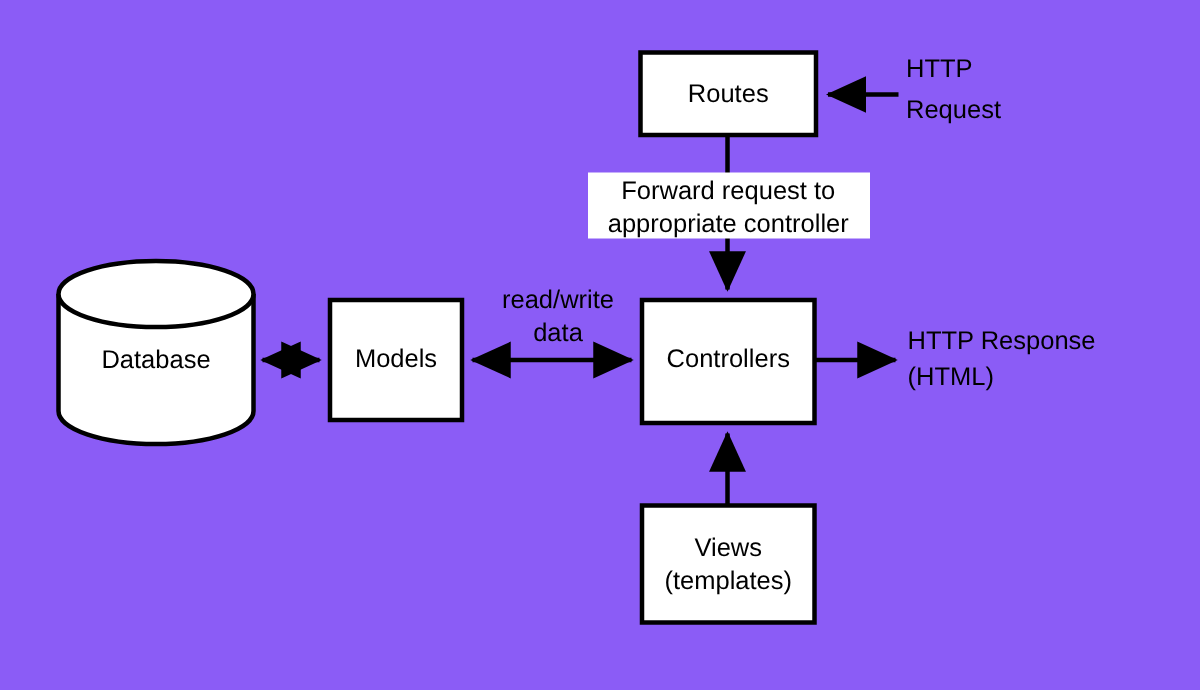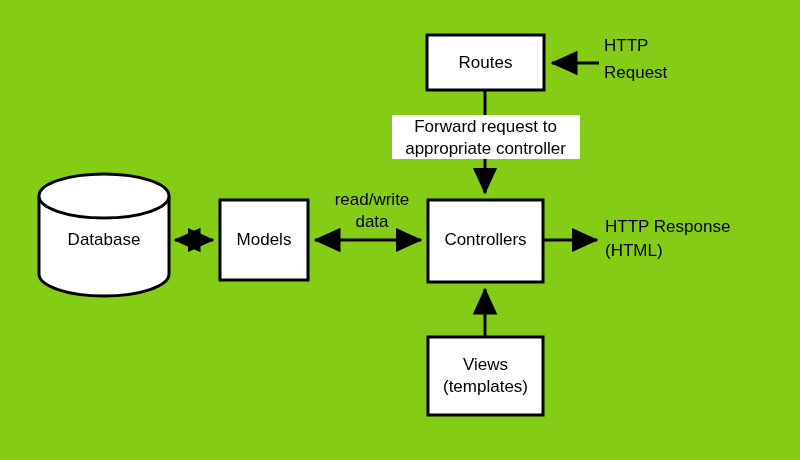"Routes" #canvas { background: #84cc16 -> #8b5cf6 }
